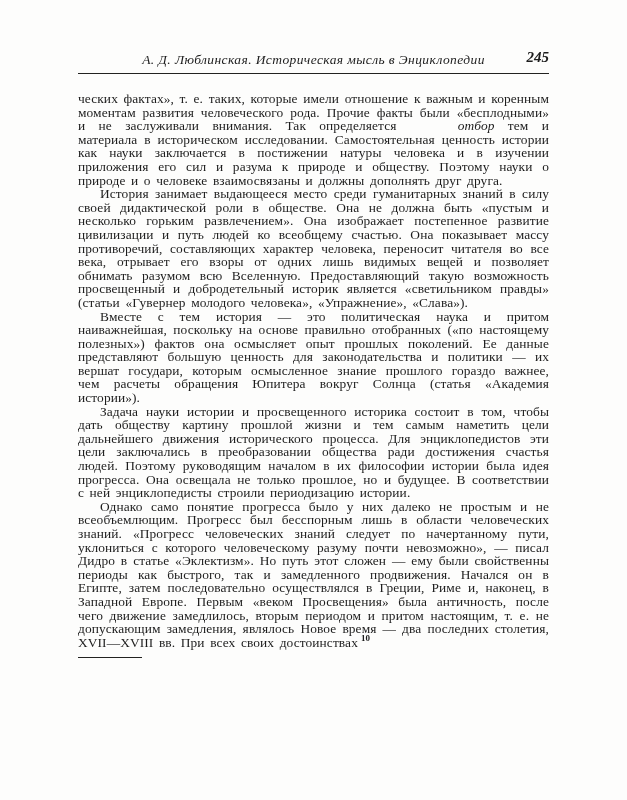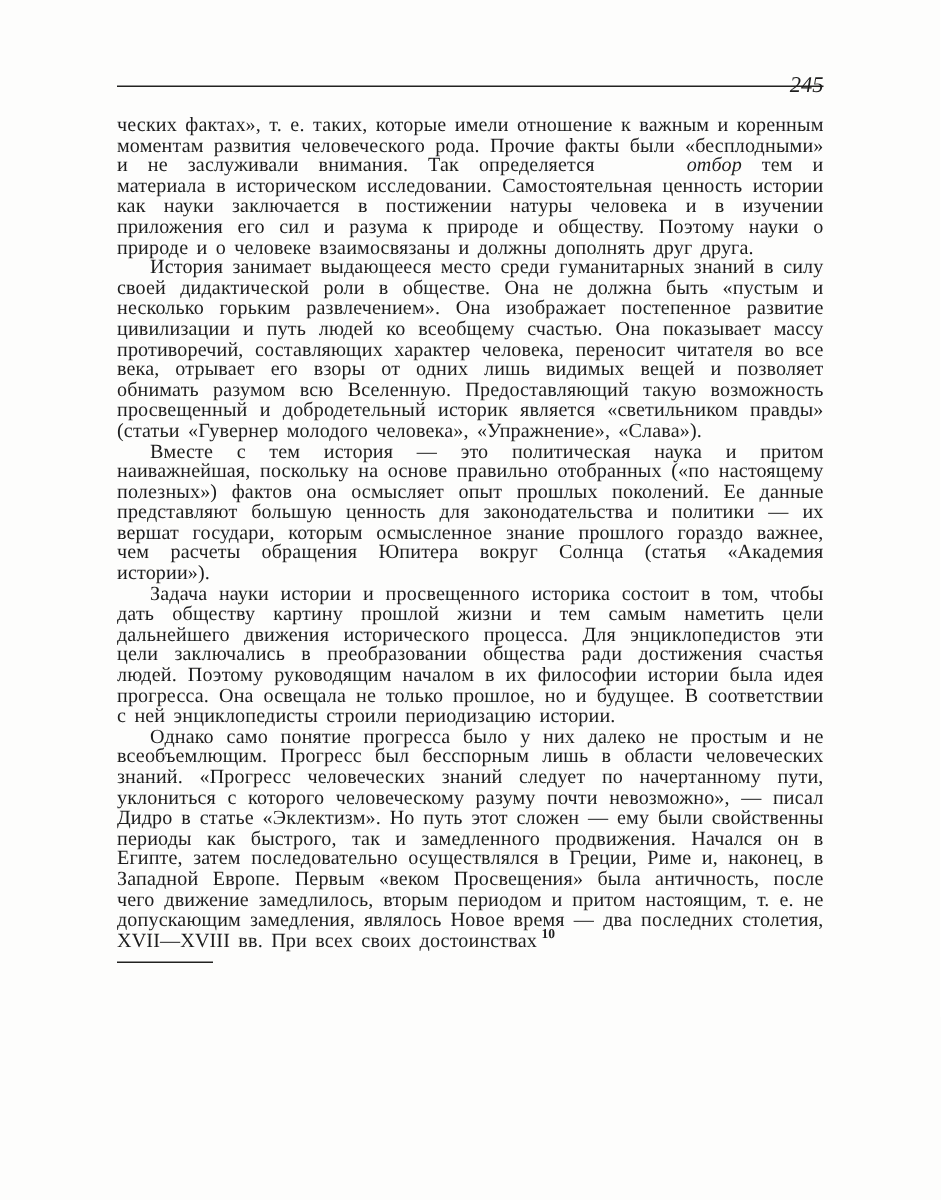"А. Д. Люблинская. Историческая мысль" span.running-title { html: none -> <span>А. Д. Люблинская. Историческая мысль в Энциклопедии</span> }
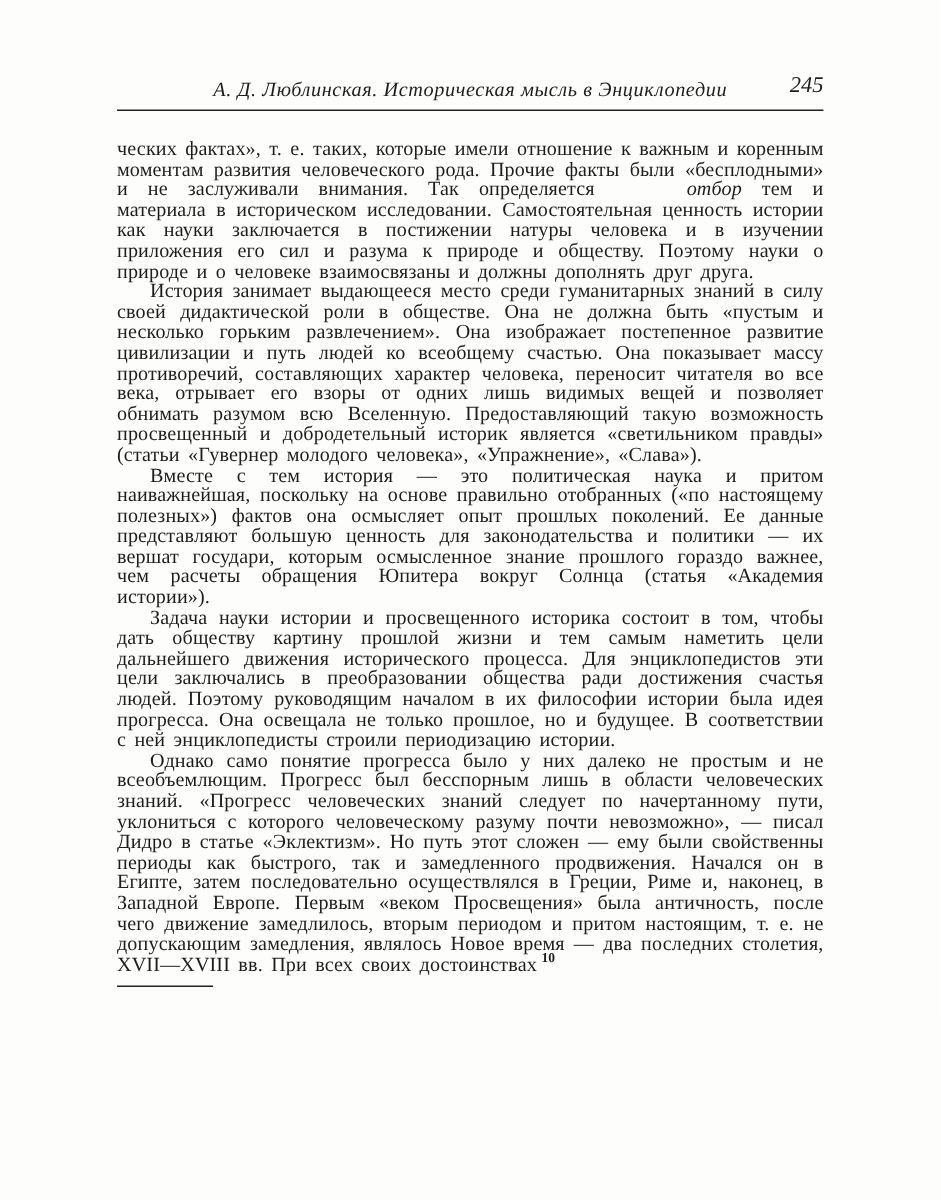"245" .page-number { font-weight: normal -> bold }
